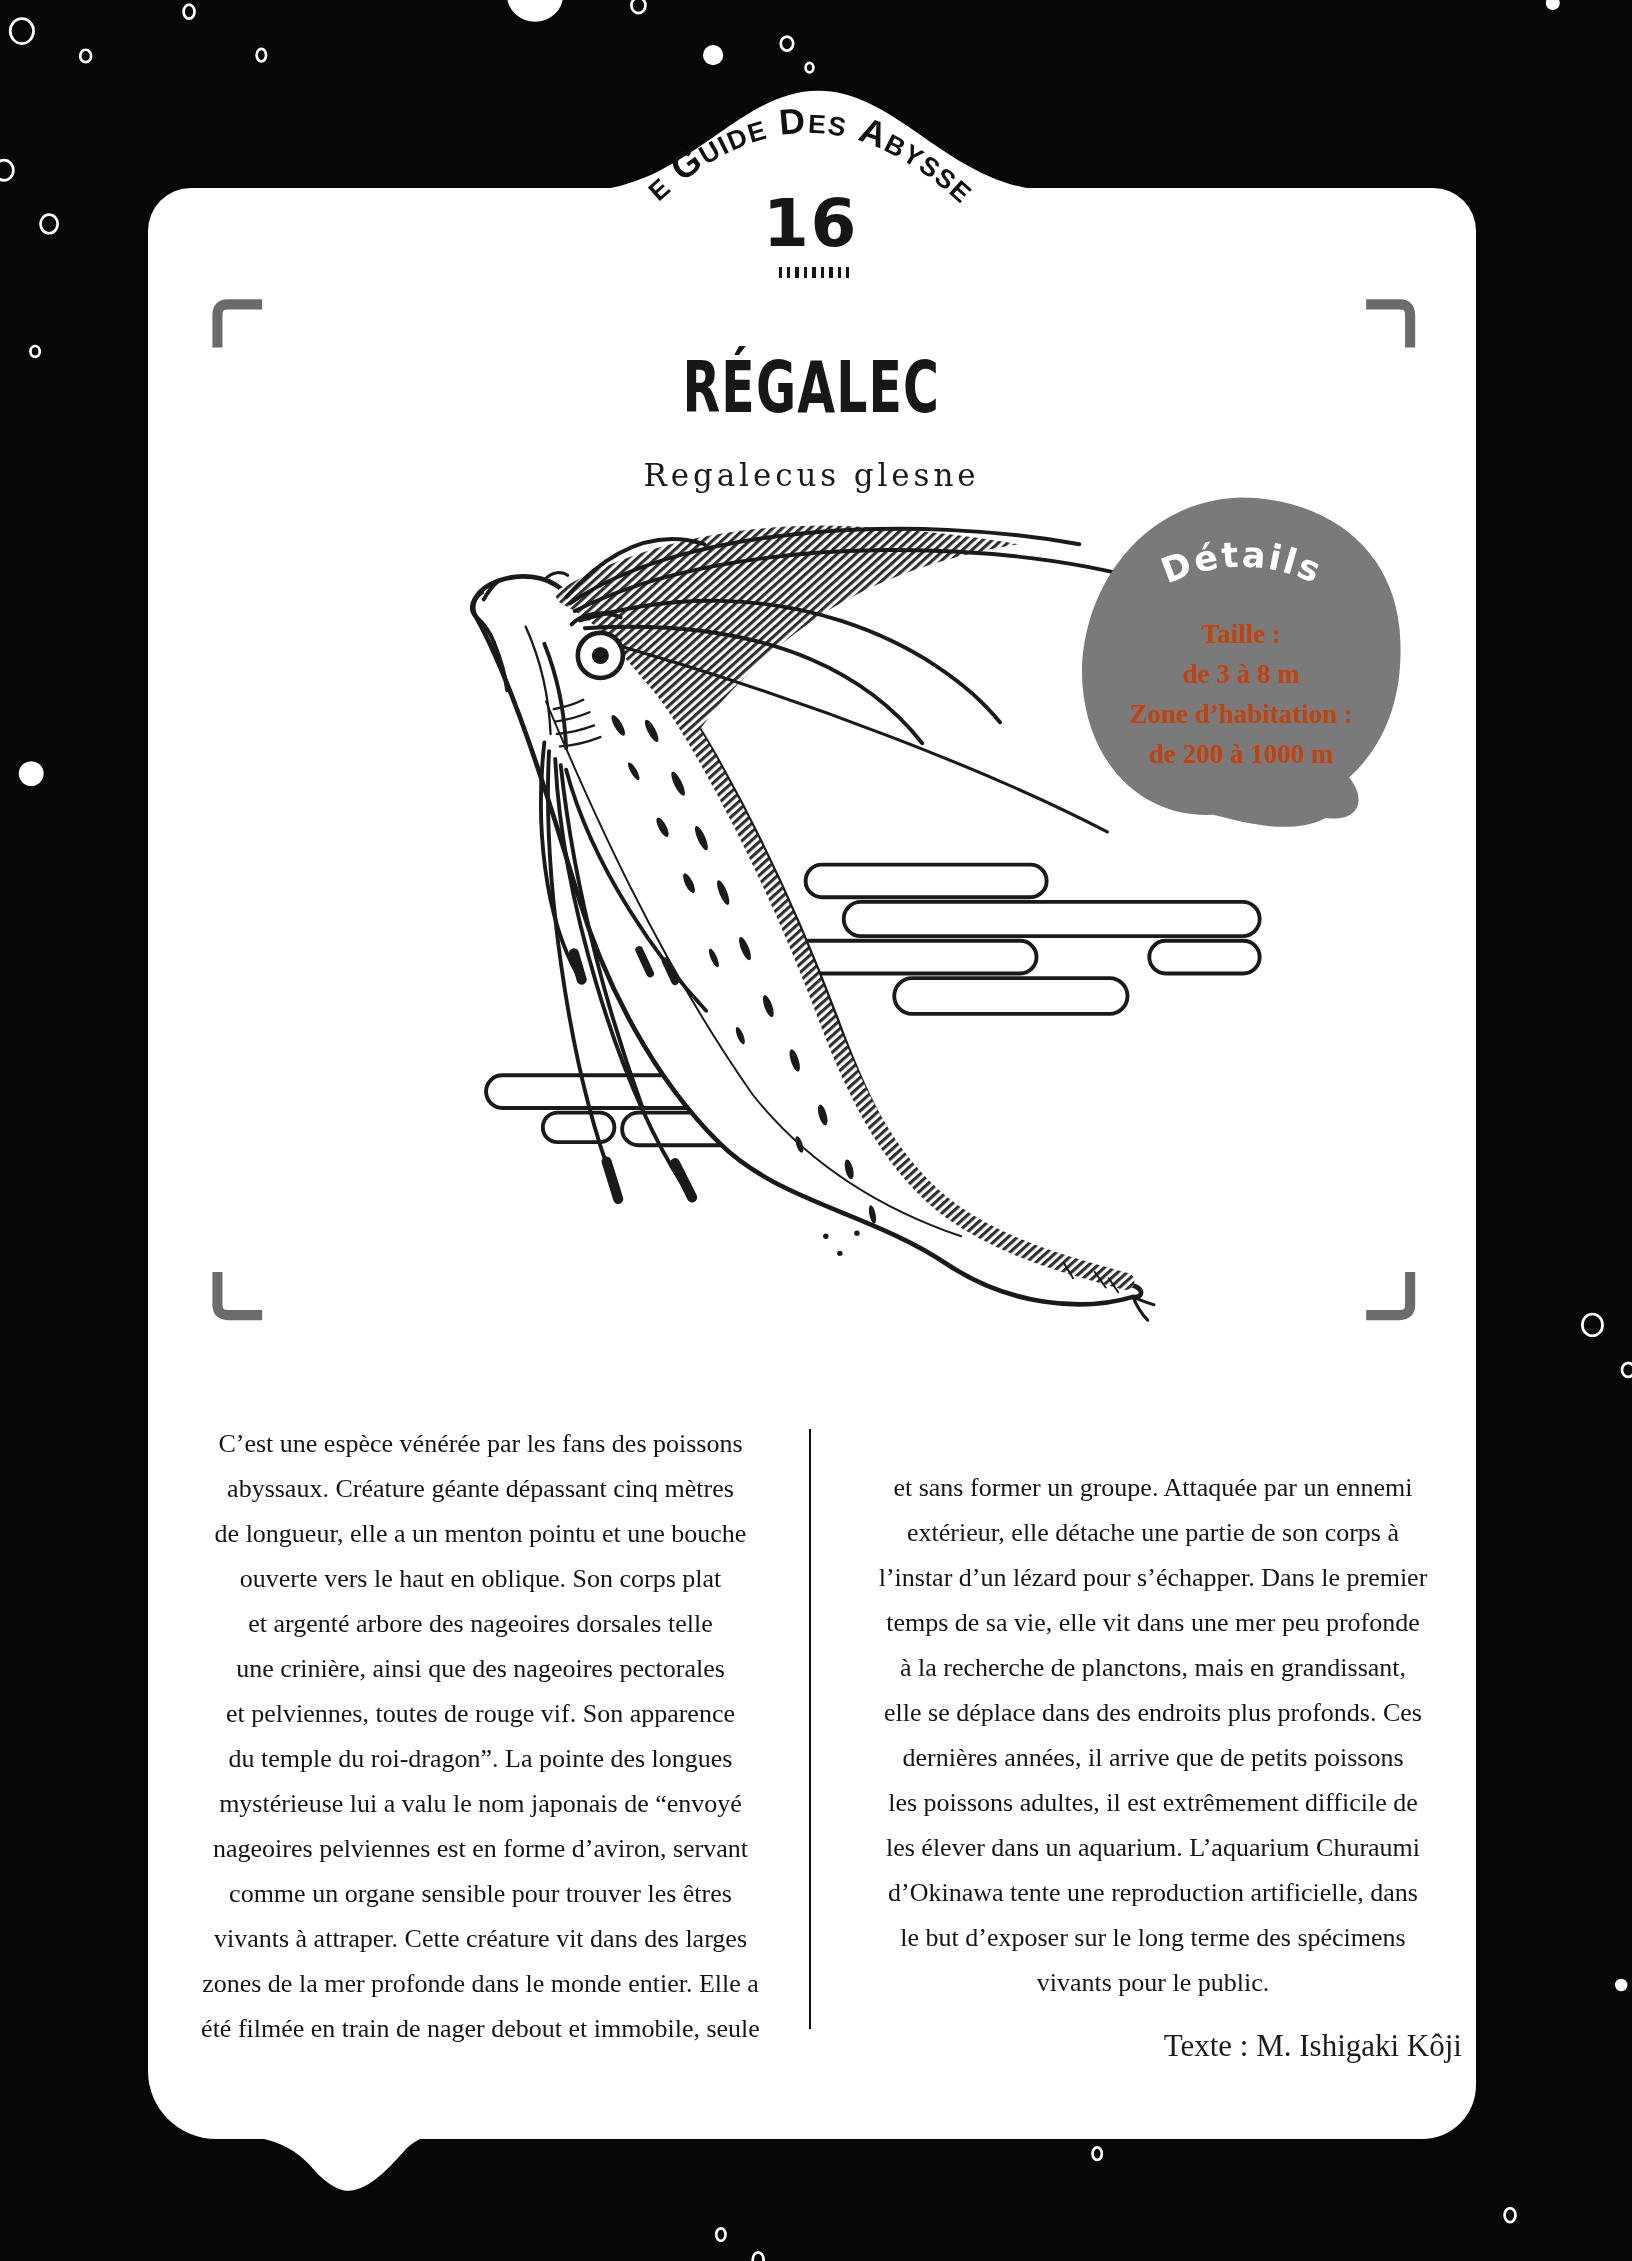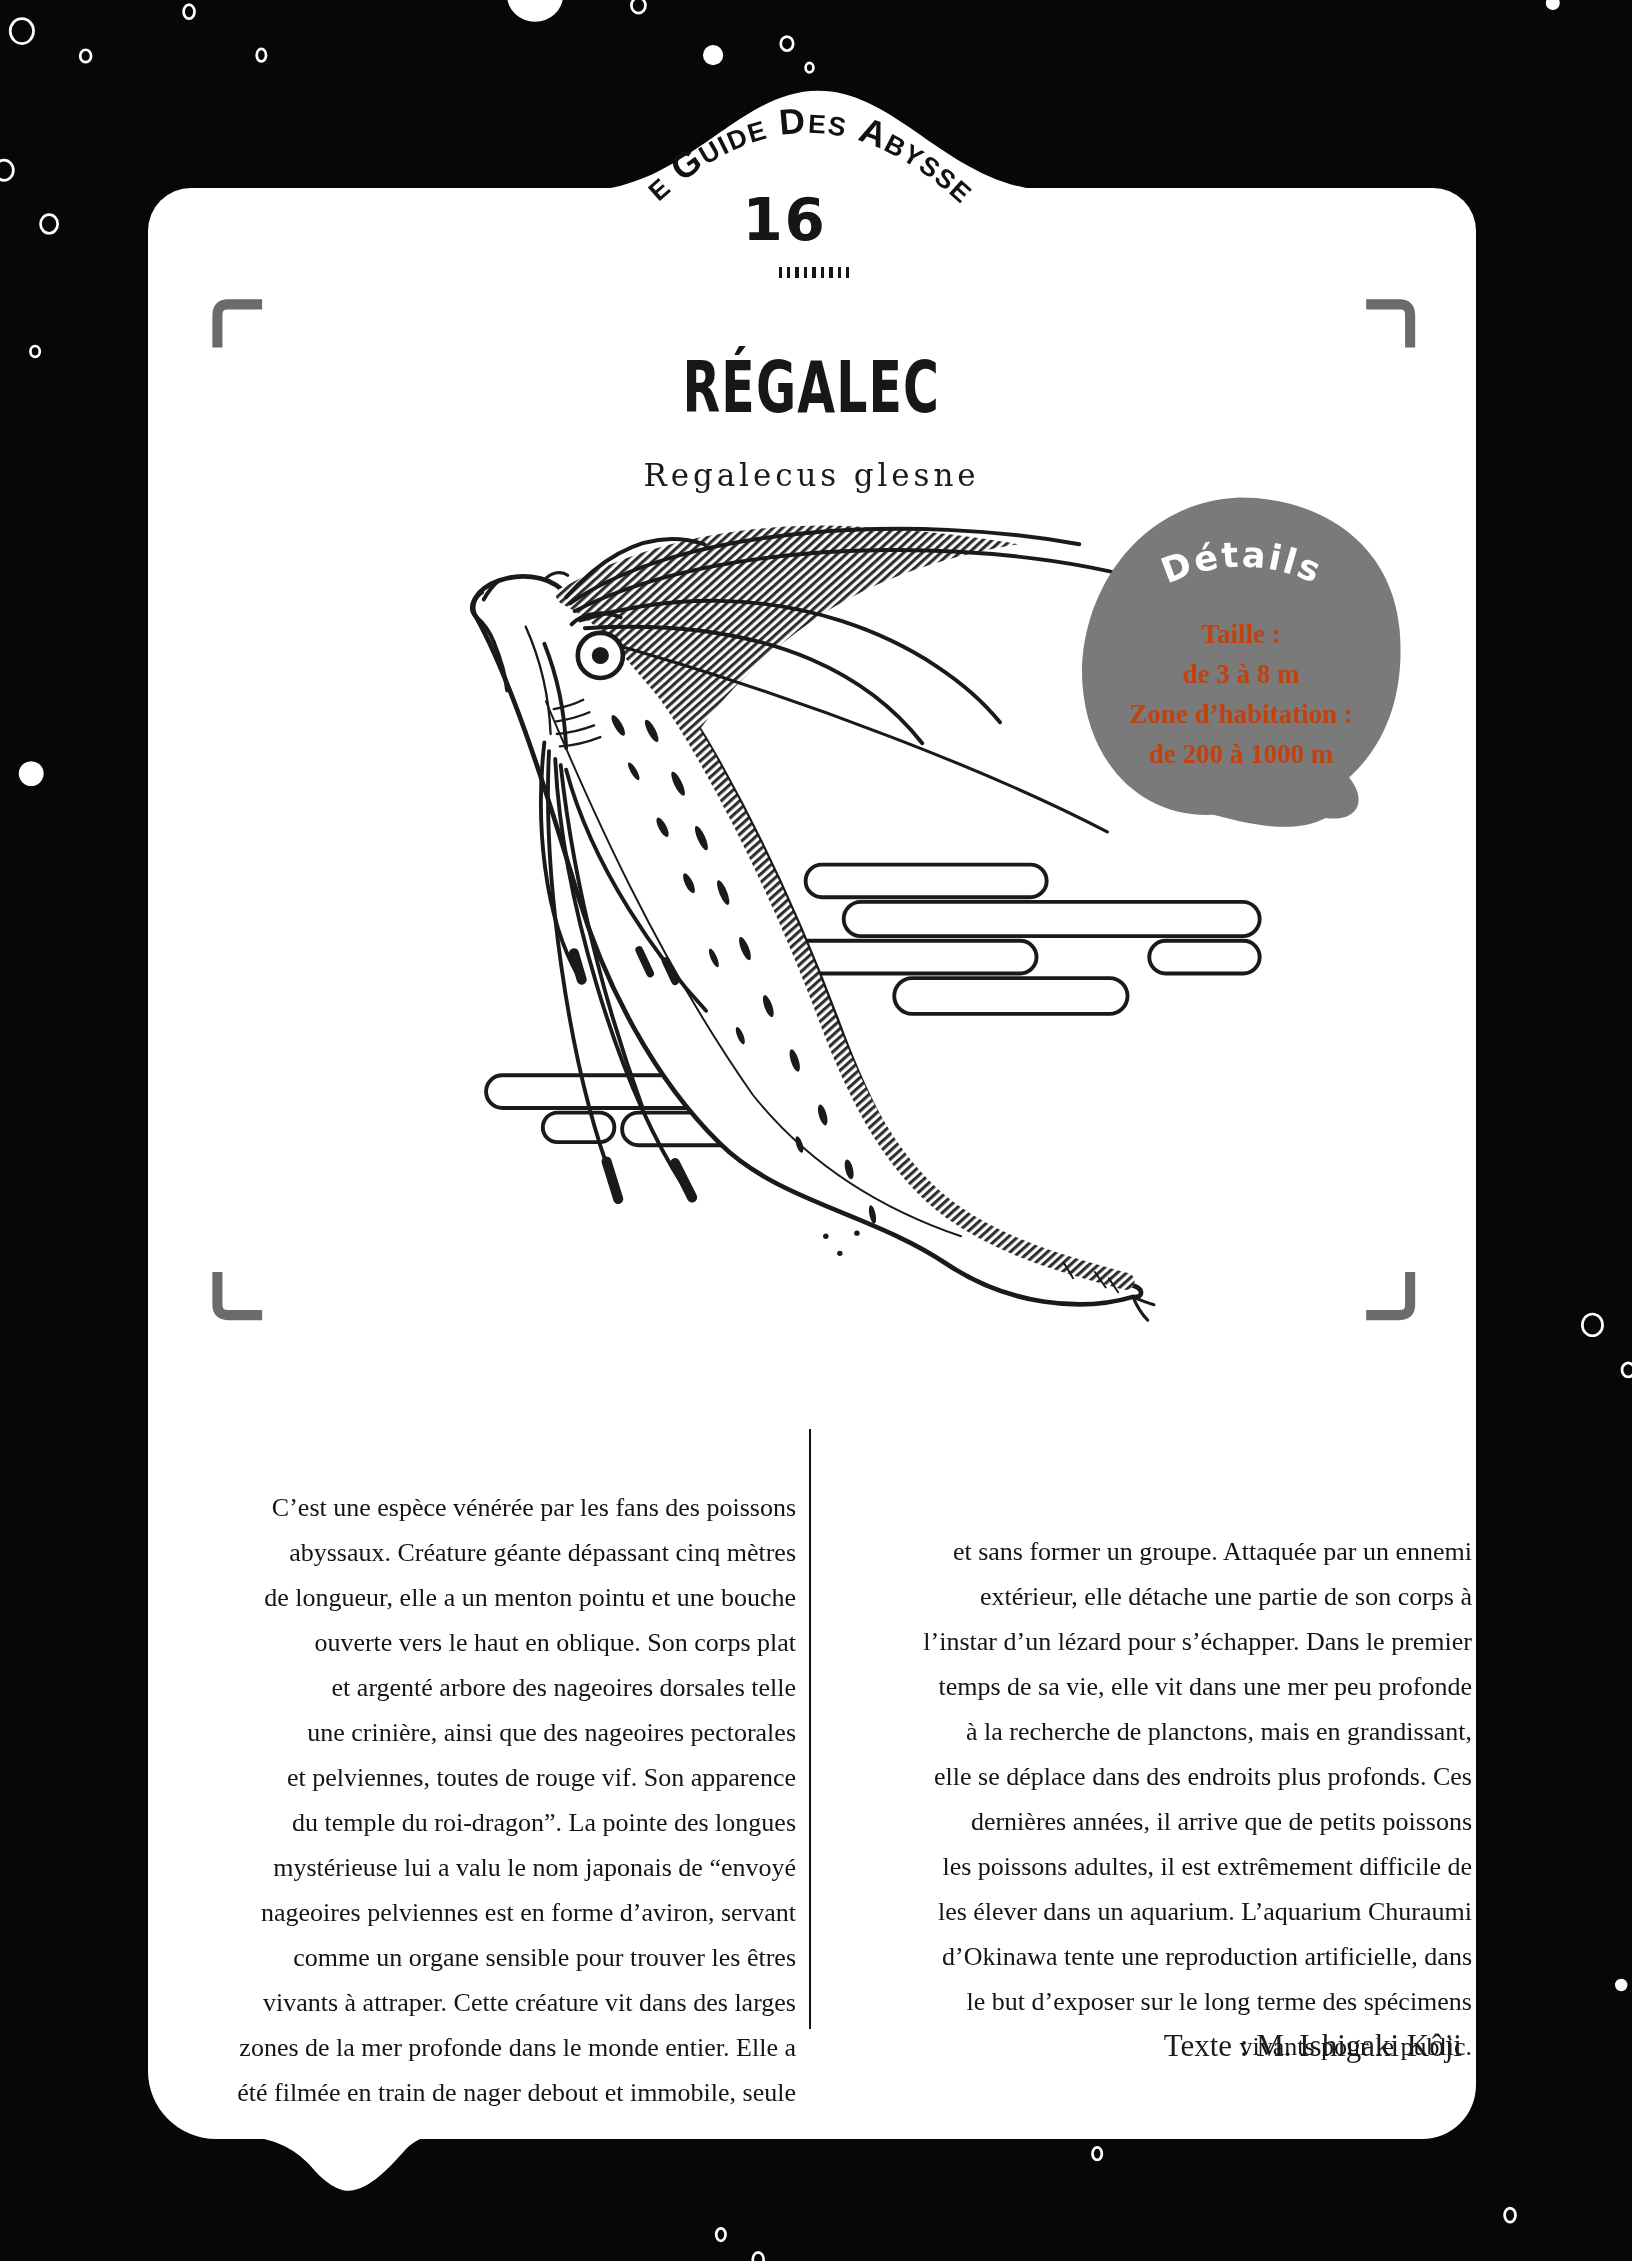"16" #page-number { font-size: 58px -> 66px; left: 668px -> 694px }
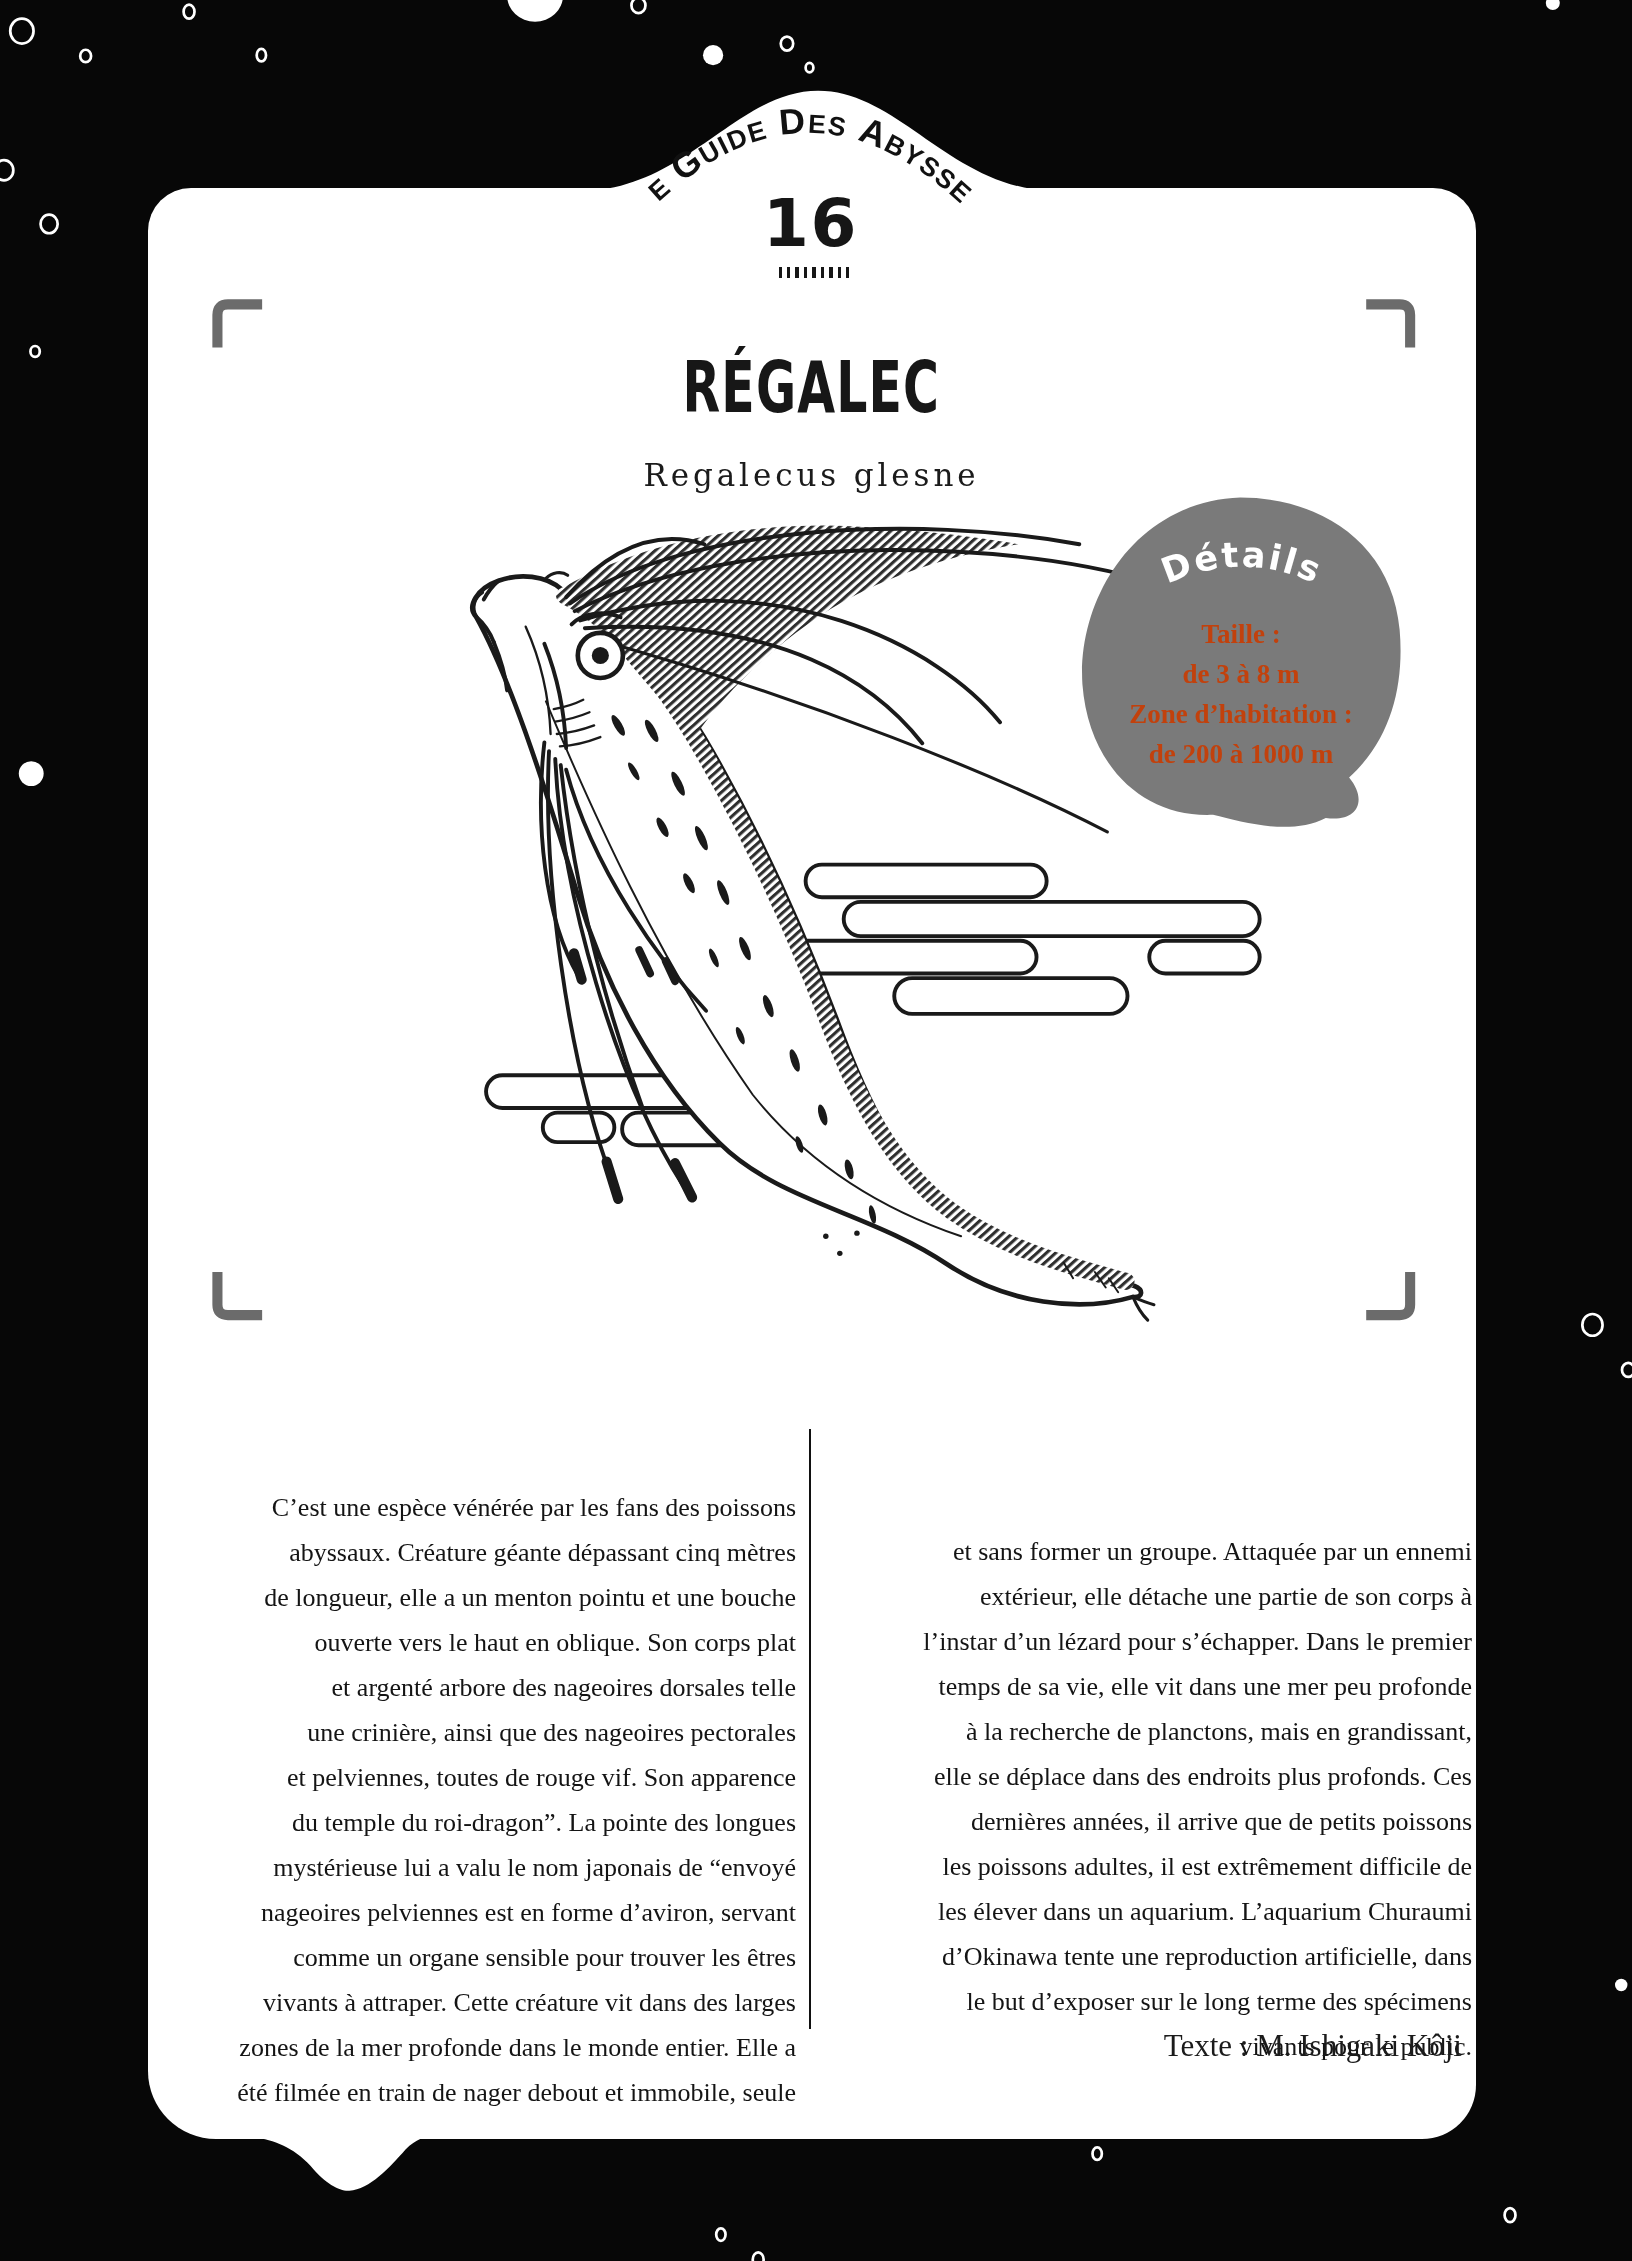"C’est une espèce vénérée par" .column { text-align: right -> center; top: 1485px -> 1421px }
